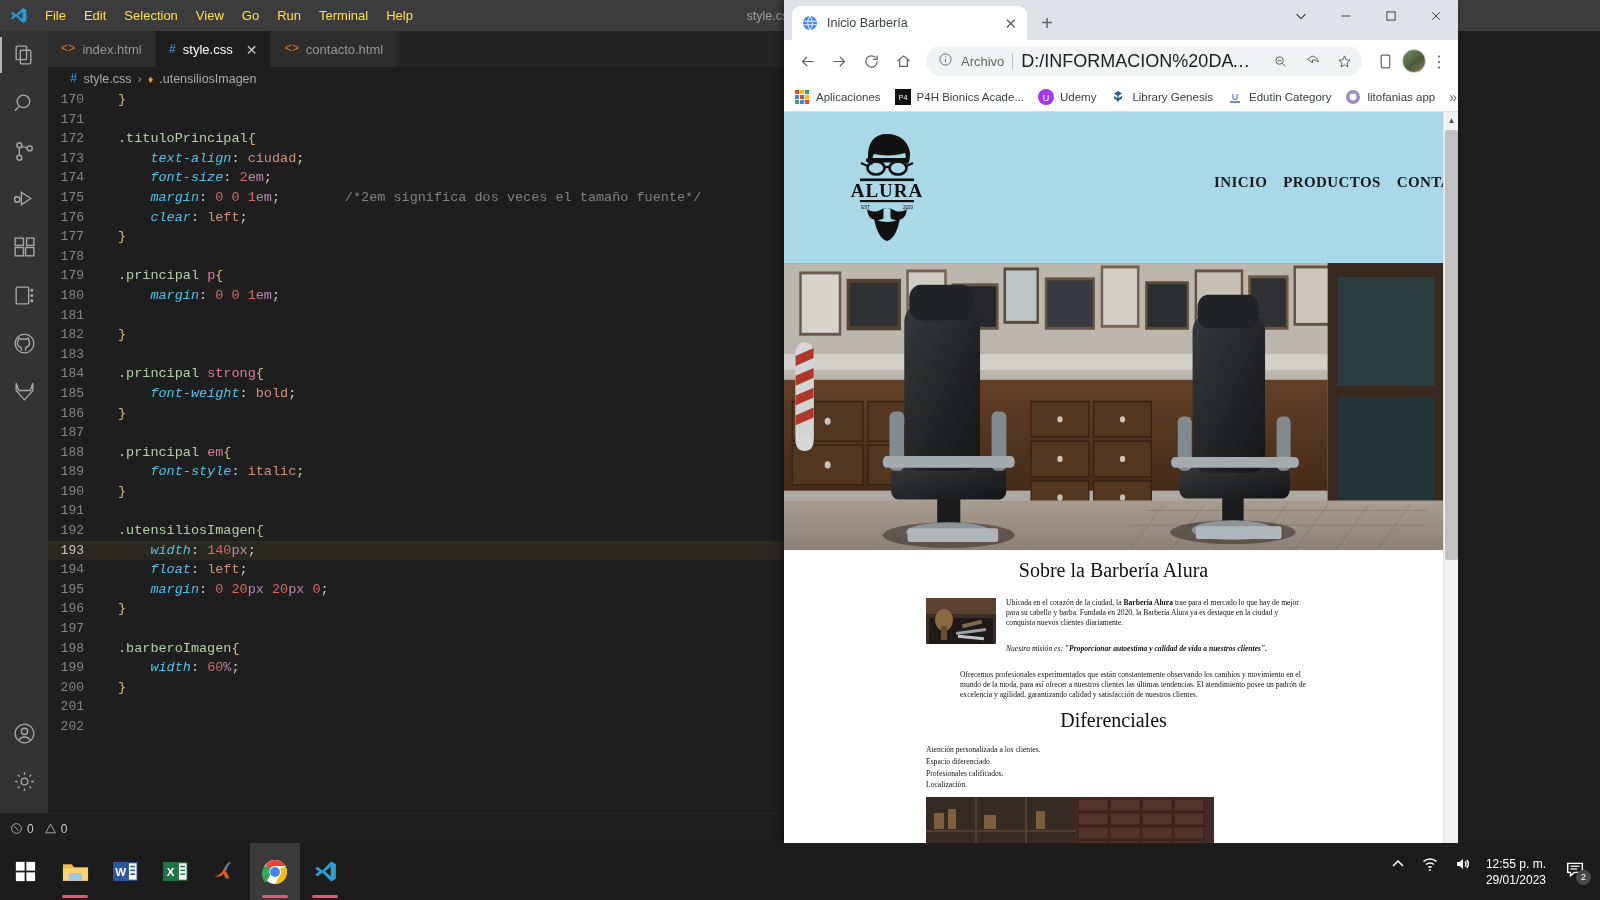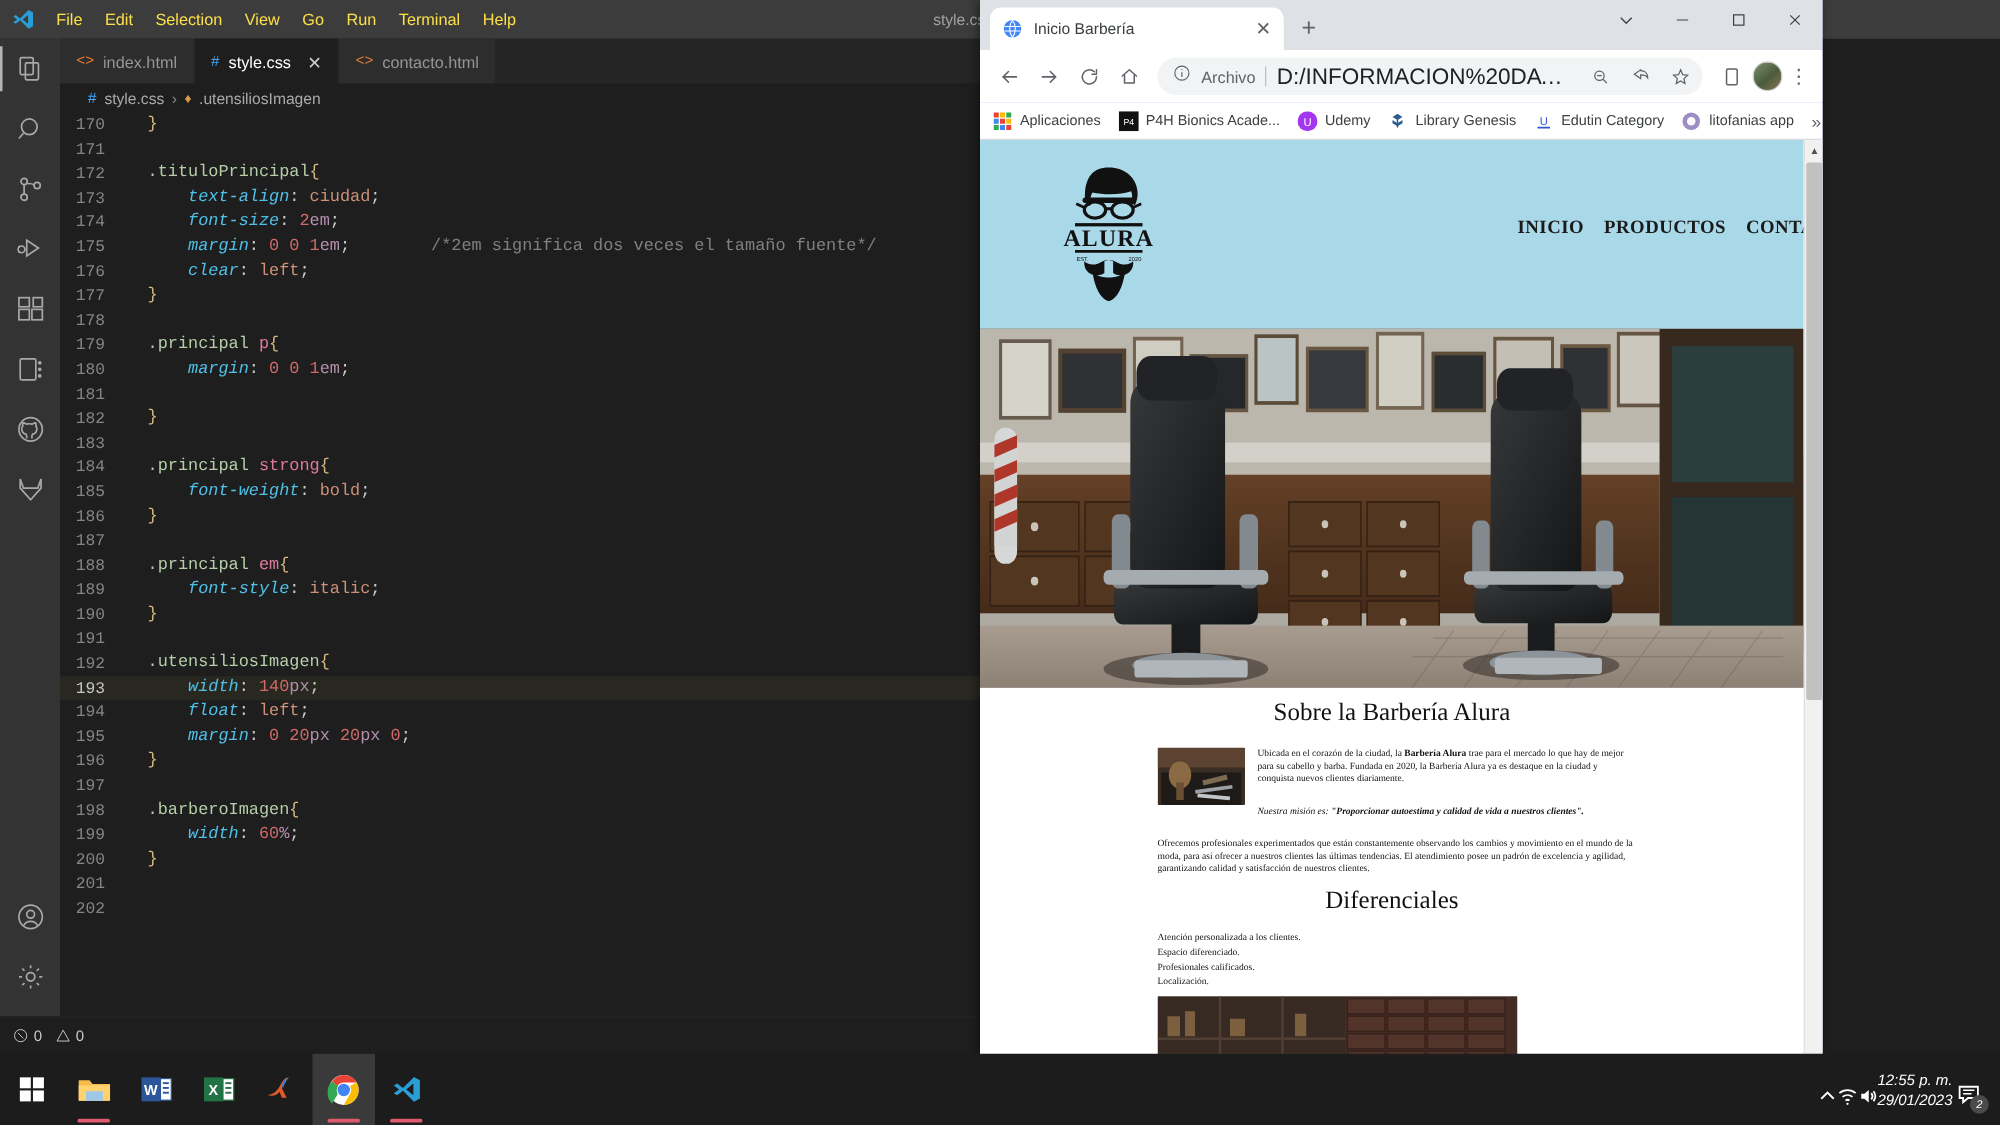"Ubicada en el corazón de" .principal p { padding-left: none -> 34px }
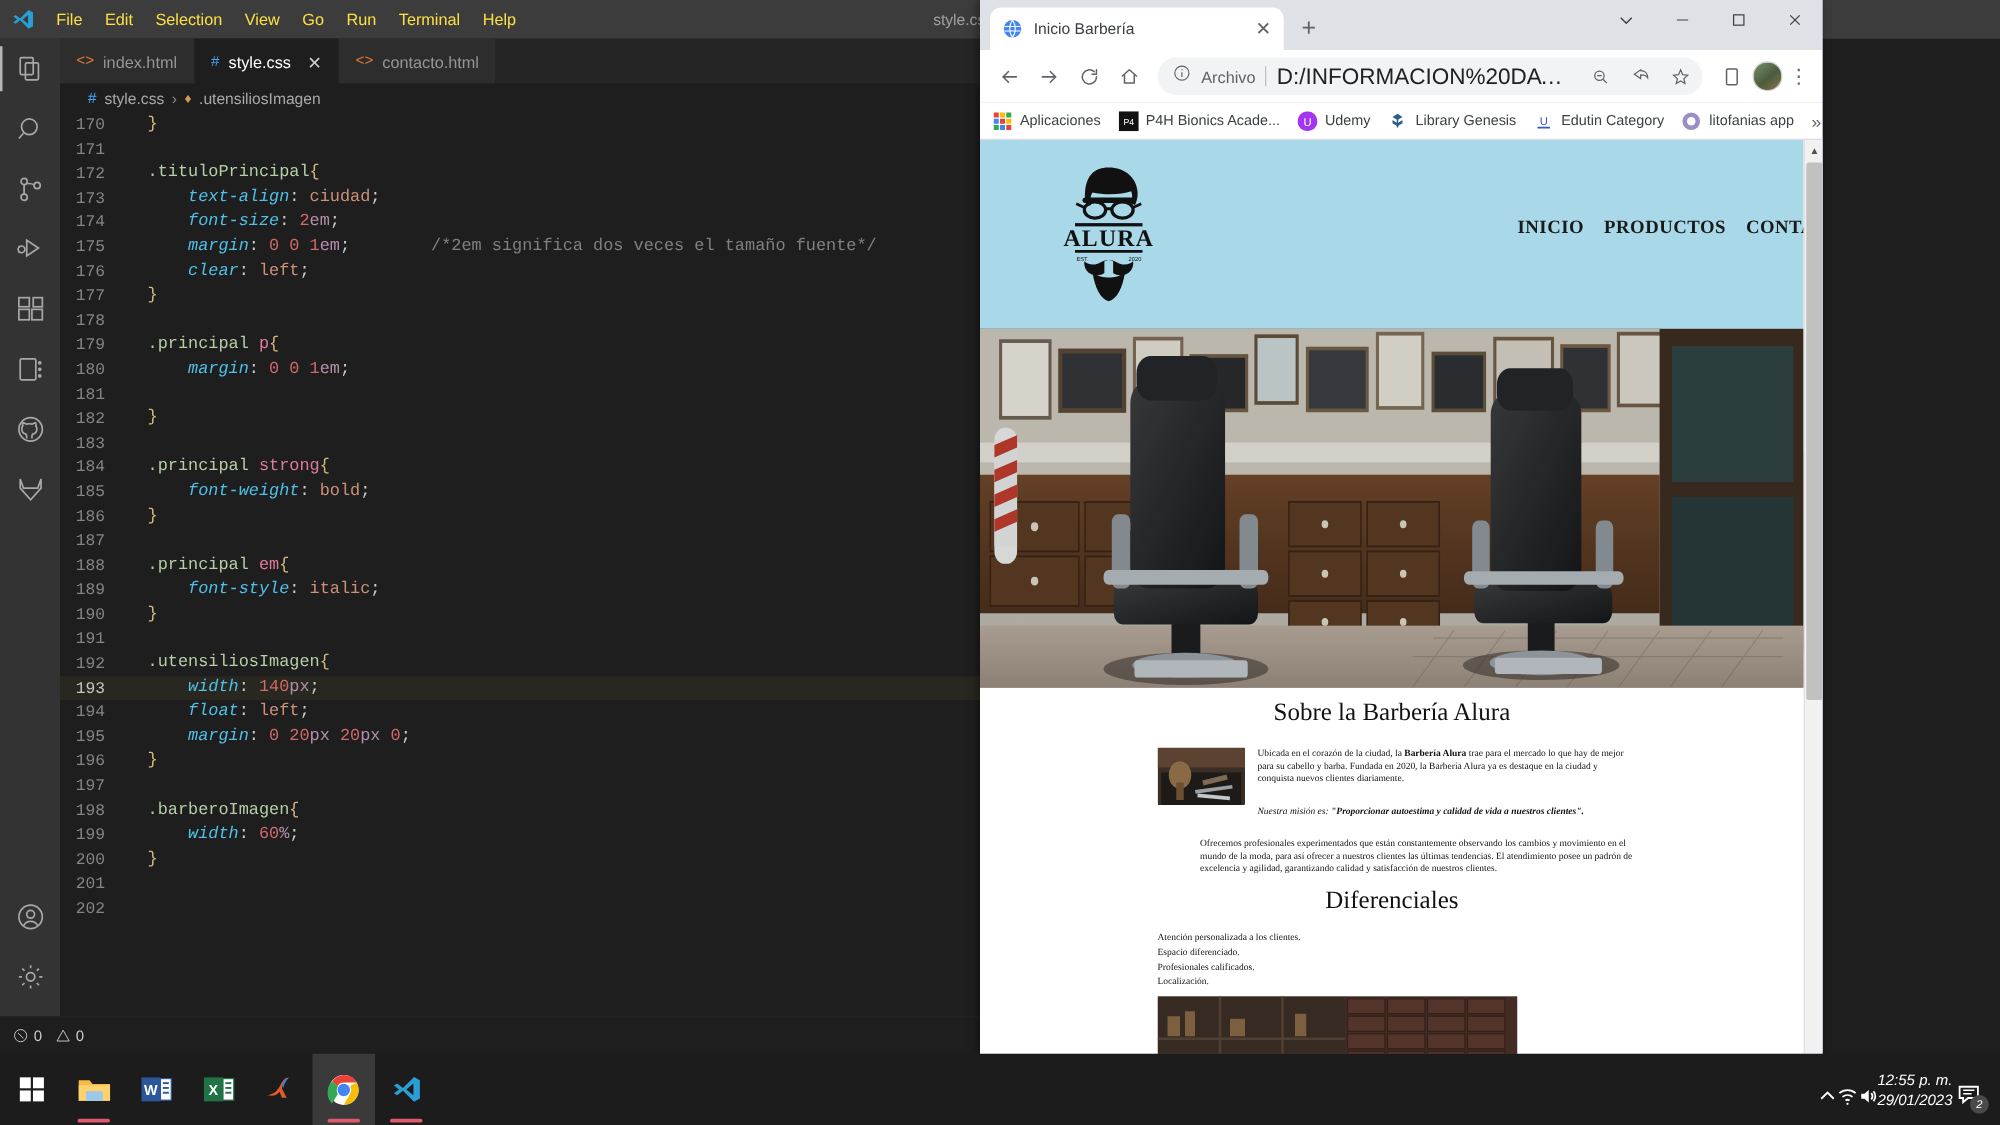"12:55 p. m." #tb-tray { align-items: flex-end -> flex-start; font-style: italic -> none; gap: none -> 16px }
